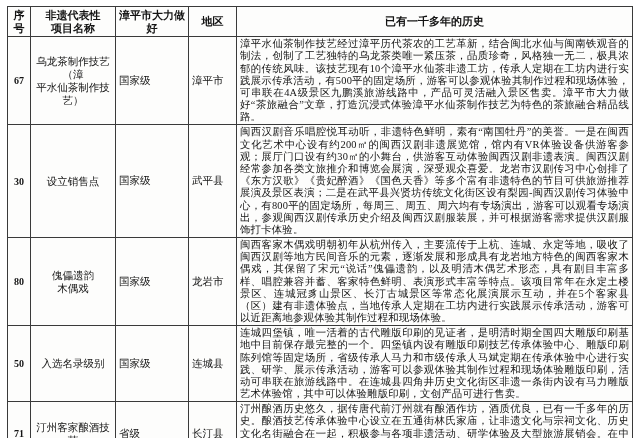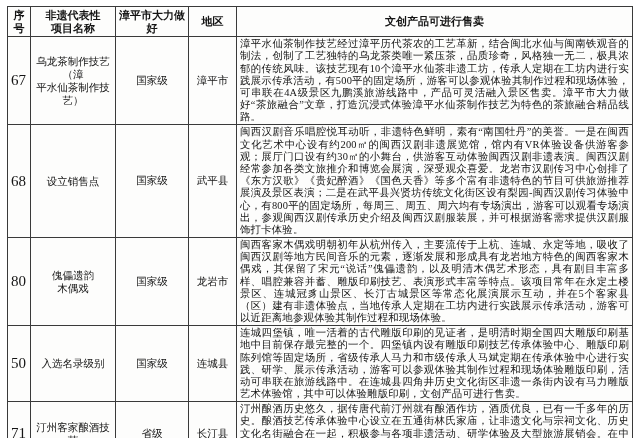"文创产品可进行售卖" span.hwrap { text: 文创产品可进行售卖 -> 已有一千多年的历史 }
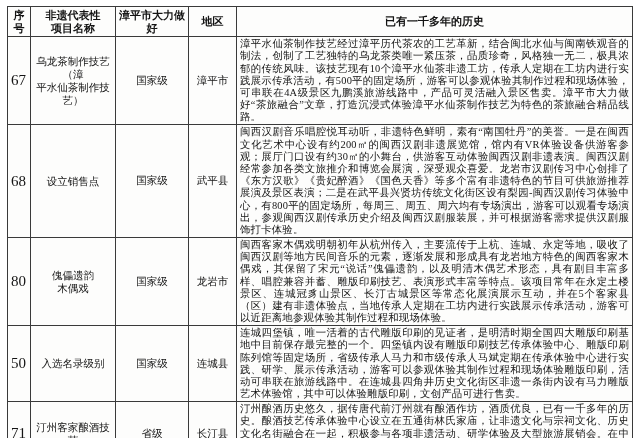"67" td.c-id { font-size: 15px -> 10px; font-weight: none -> bold; text-align: none -> center }
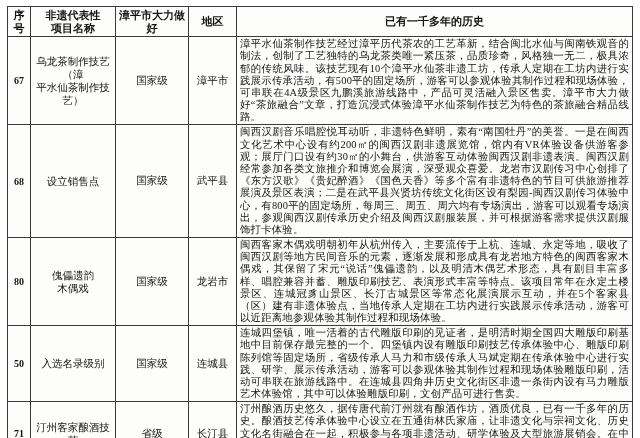"国家级" td.c-level, td.c-region { text-align: center -> left }
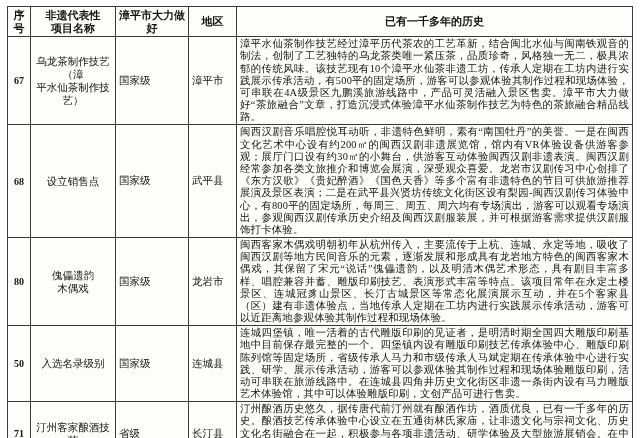"68" td.c-id { text: 68 -> 30 }
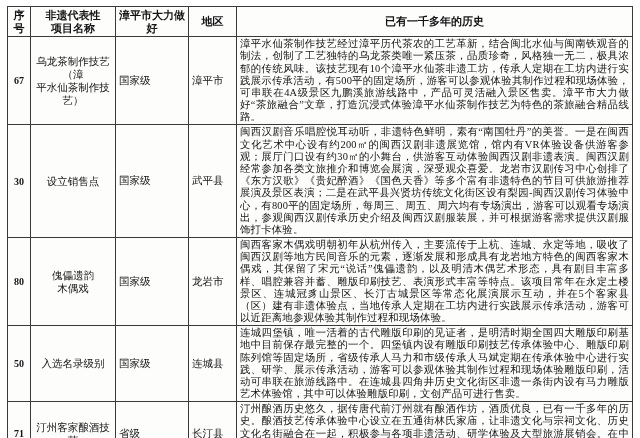"闽西客家木偶戏明朝初年从杭州传入，主要流传于上杭、连城、永定等地，吸收了闽西汉剧" td.c-desc { text: 雕版印刷技艺 -> 客家特色鲜明 }
